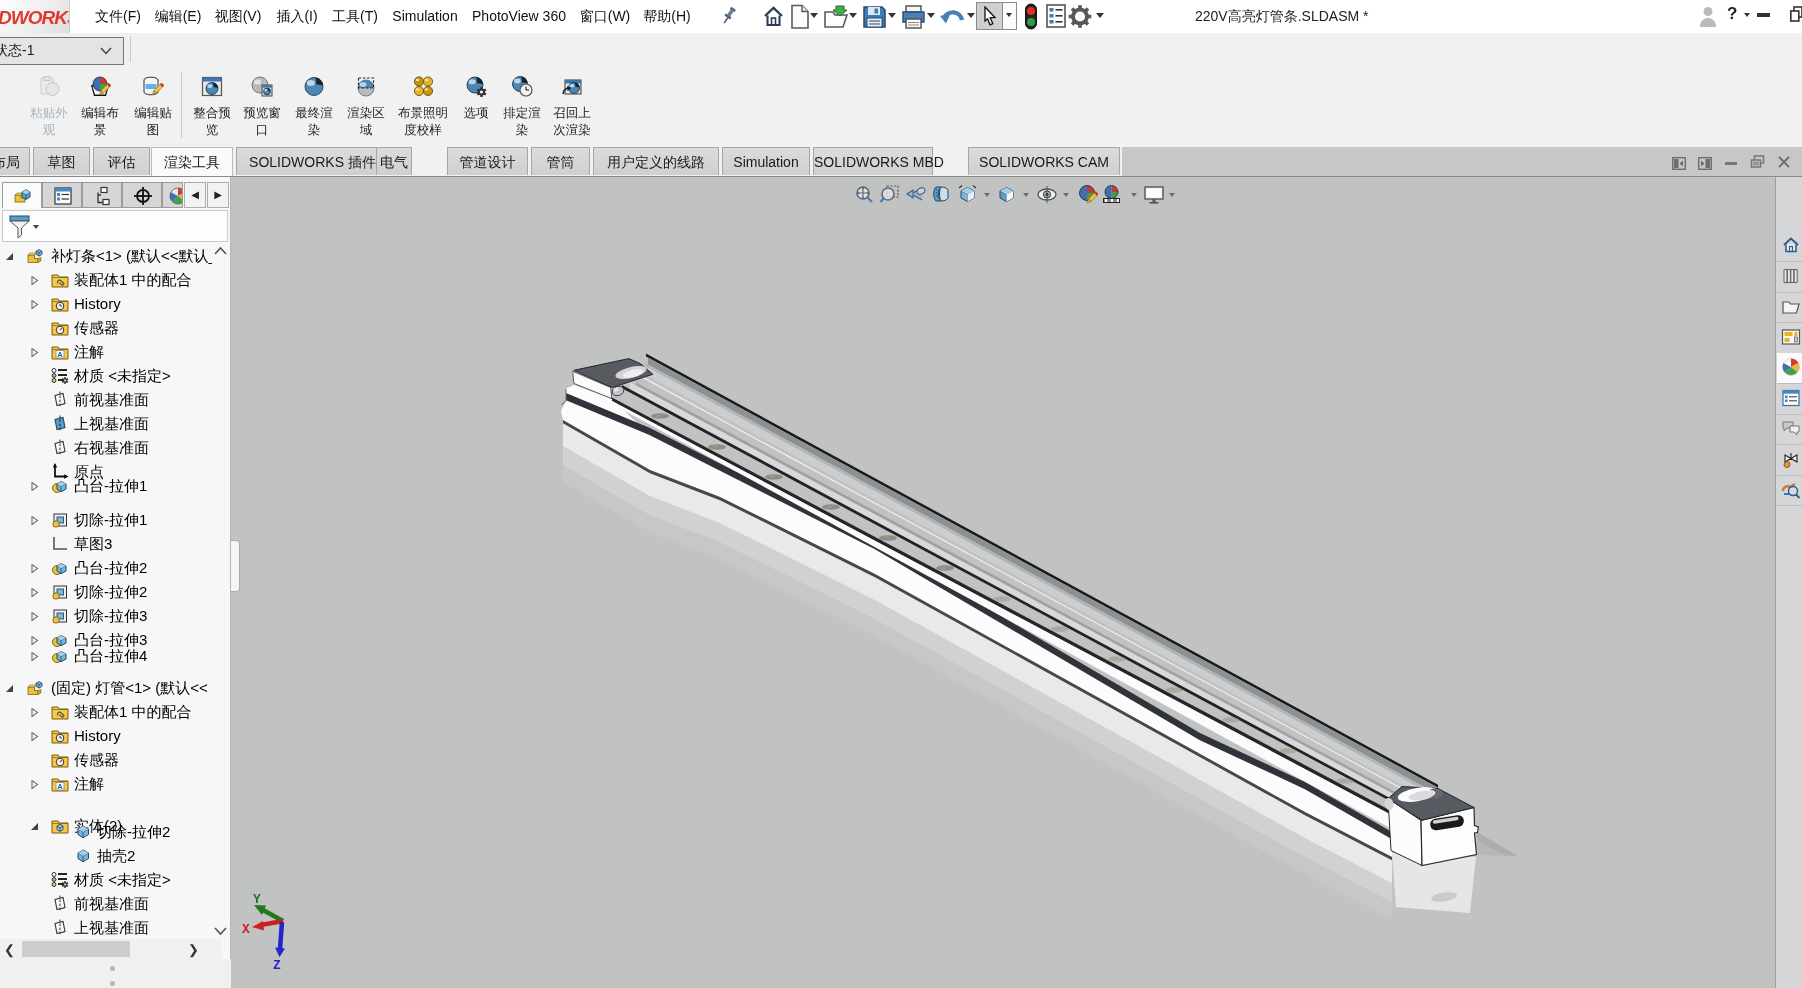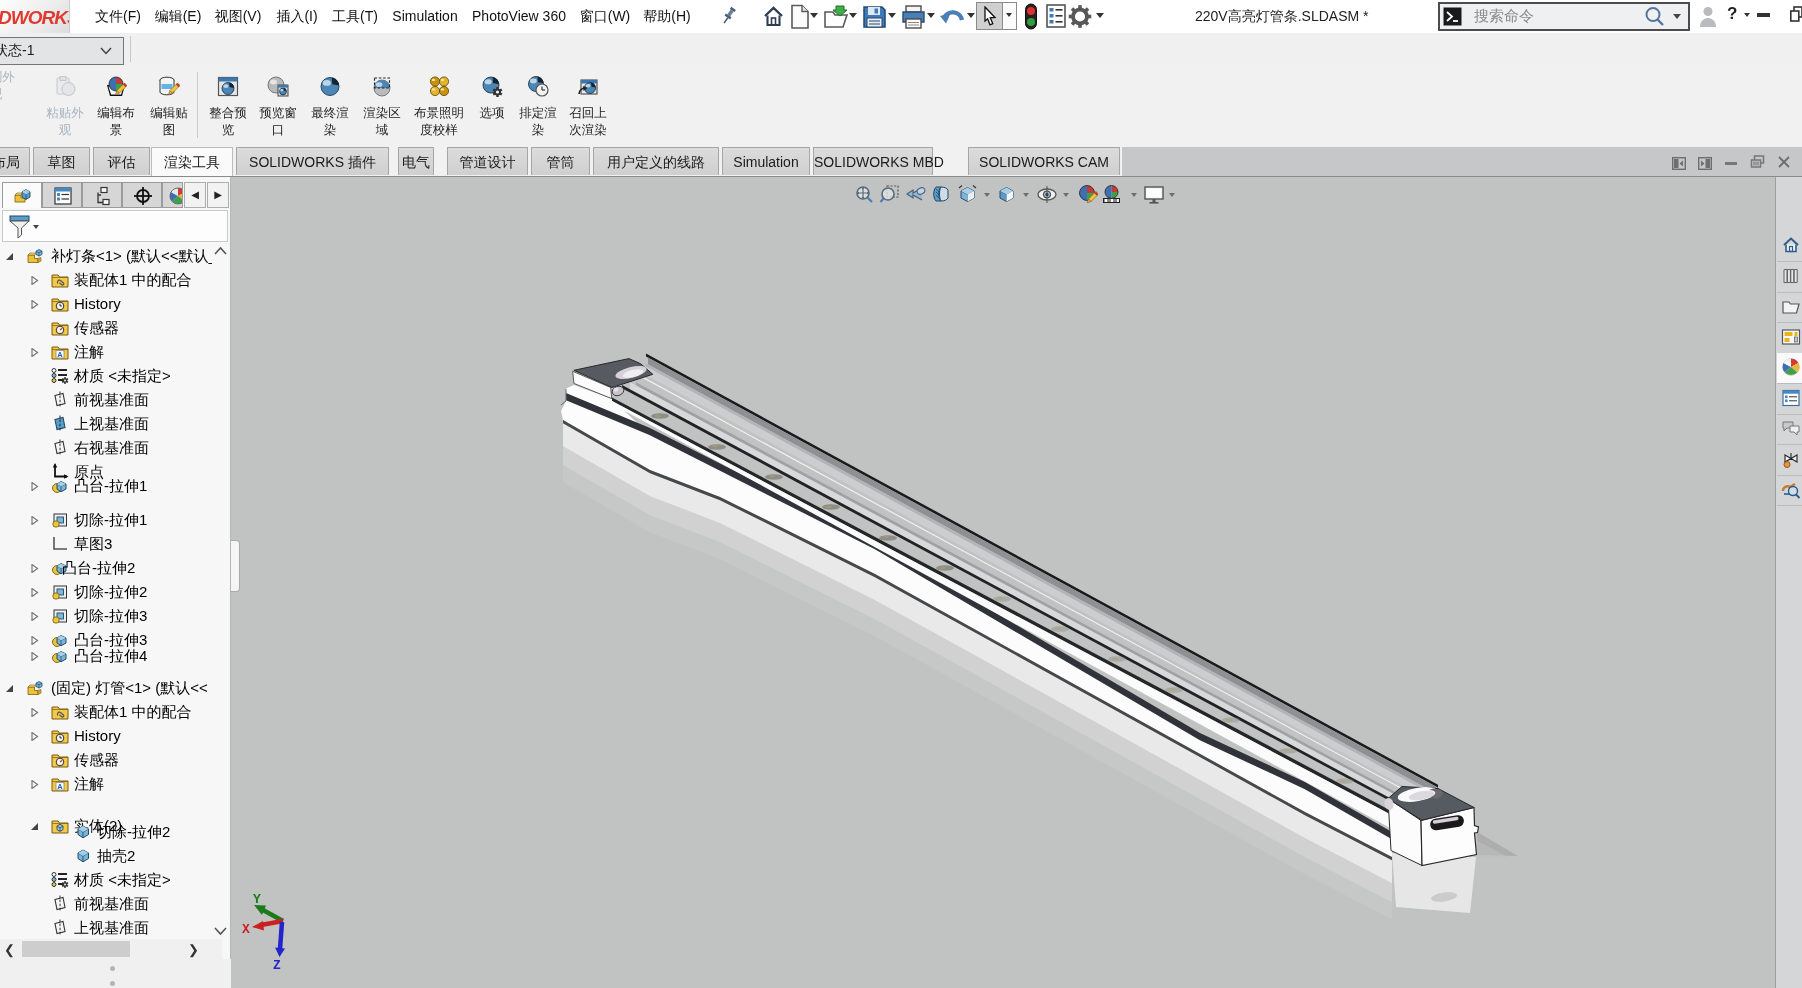"搜索命令" div { html: <div> <svg> <rect></rect> <path></path> <line></line> </svg> <span>搜索命令</span> <svg> <circle></circle> <line></line> </svg> <div></div> </div> -> none }
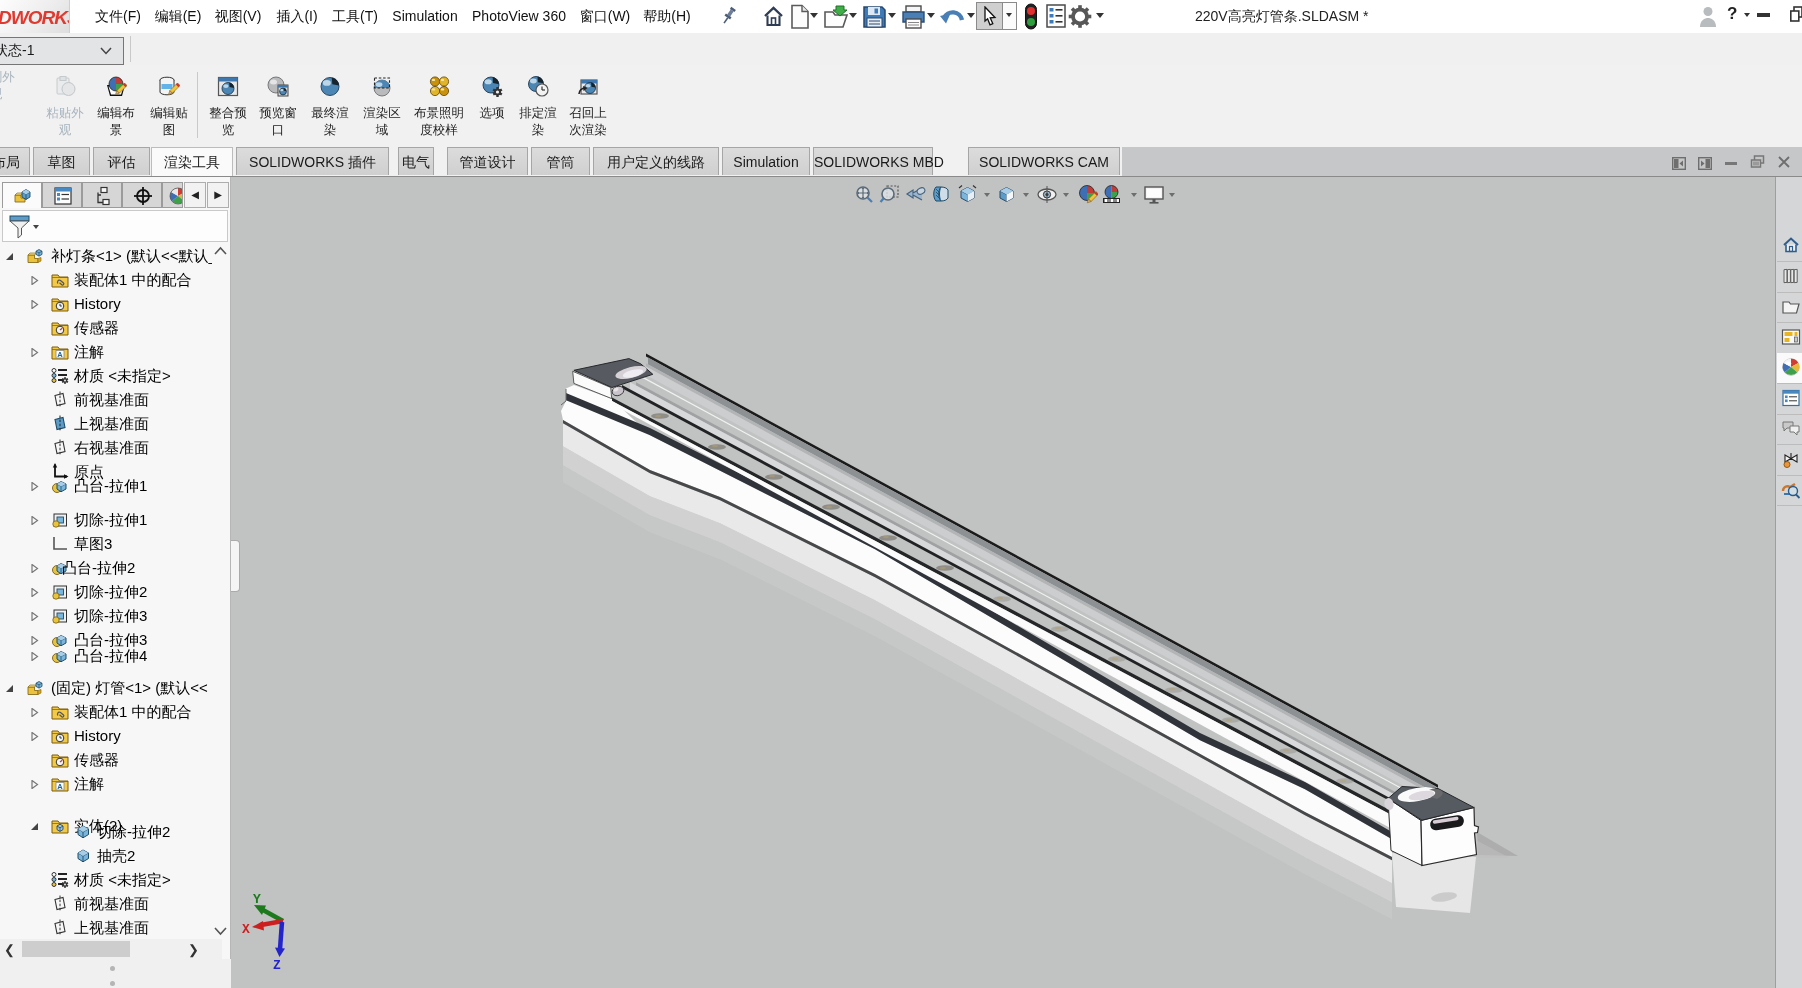"粘贴外" #ribbon { left: 16px -> 0 }
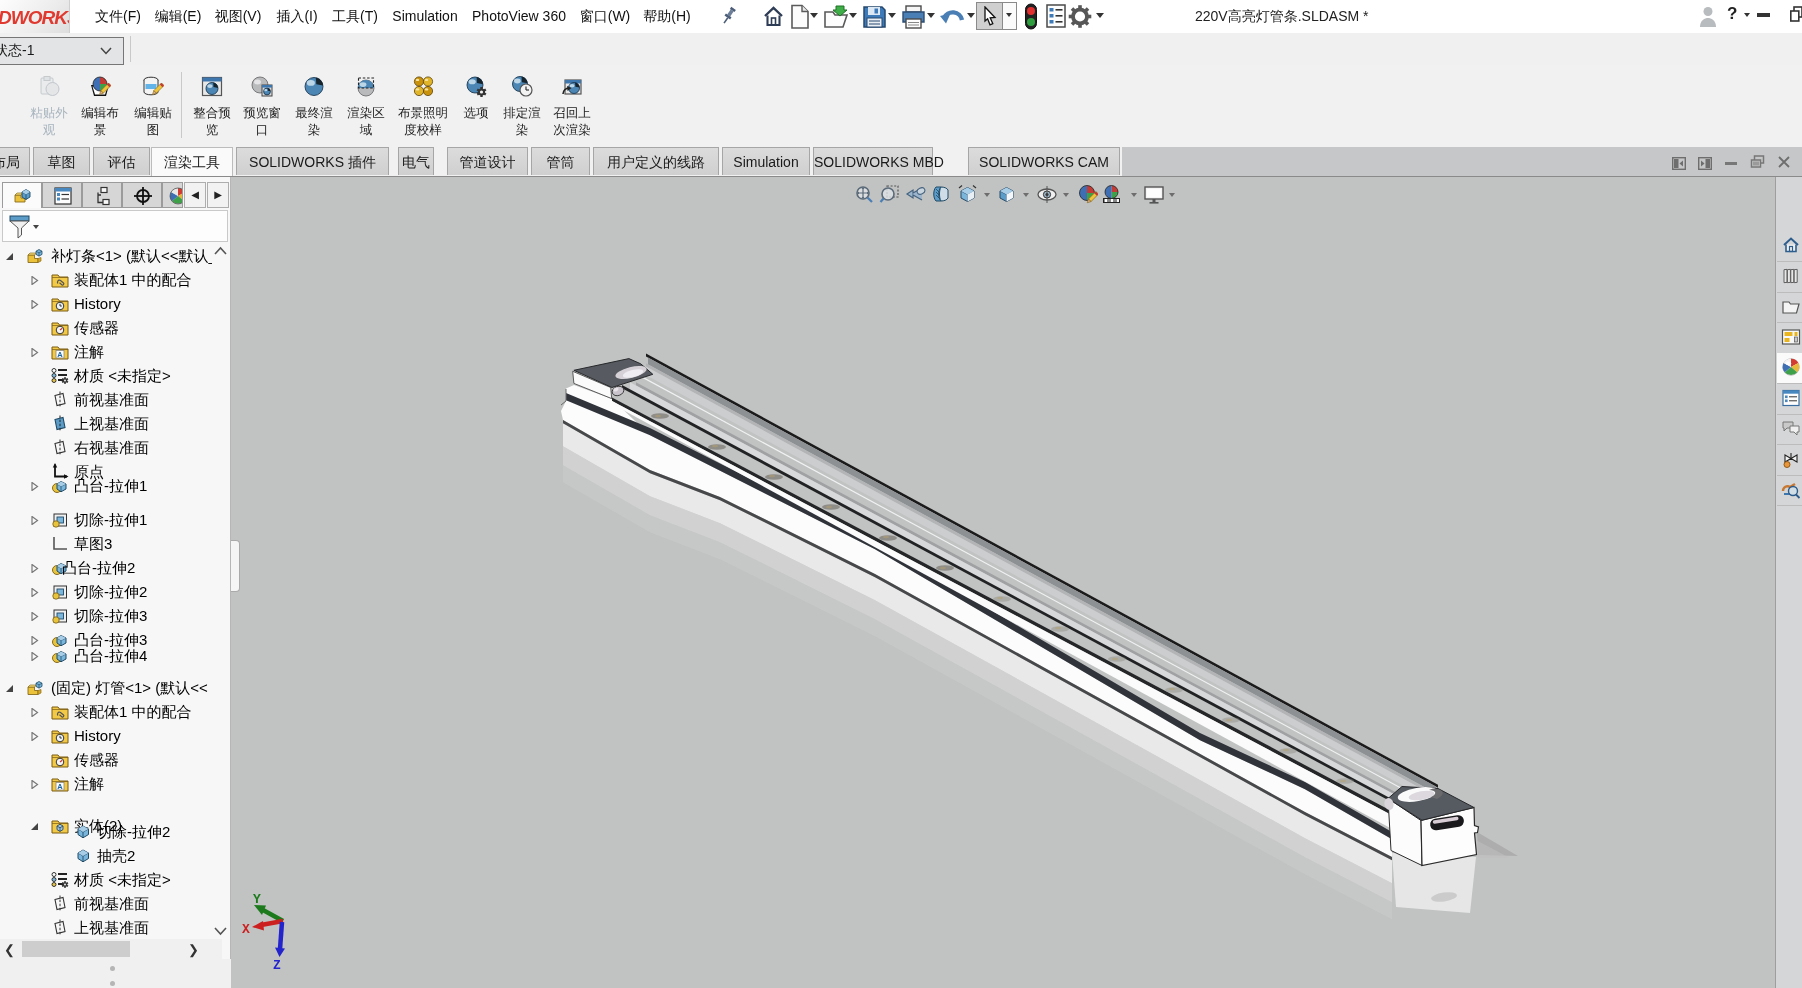"电气" div.ctab { left: 398px -> 376px }
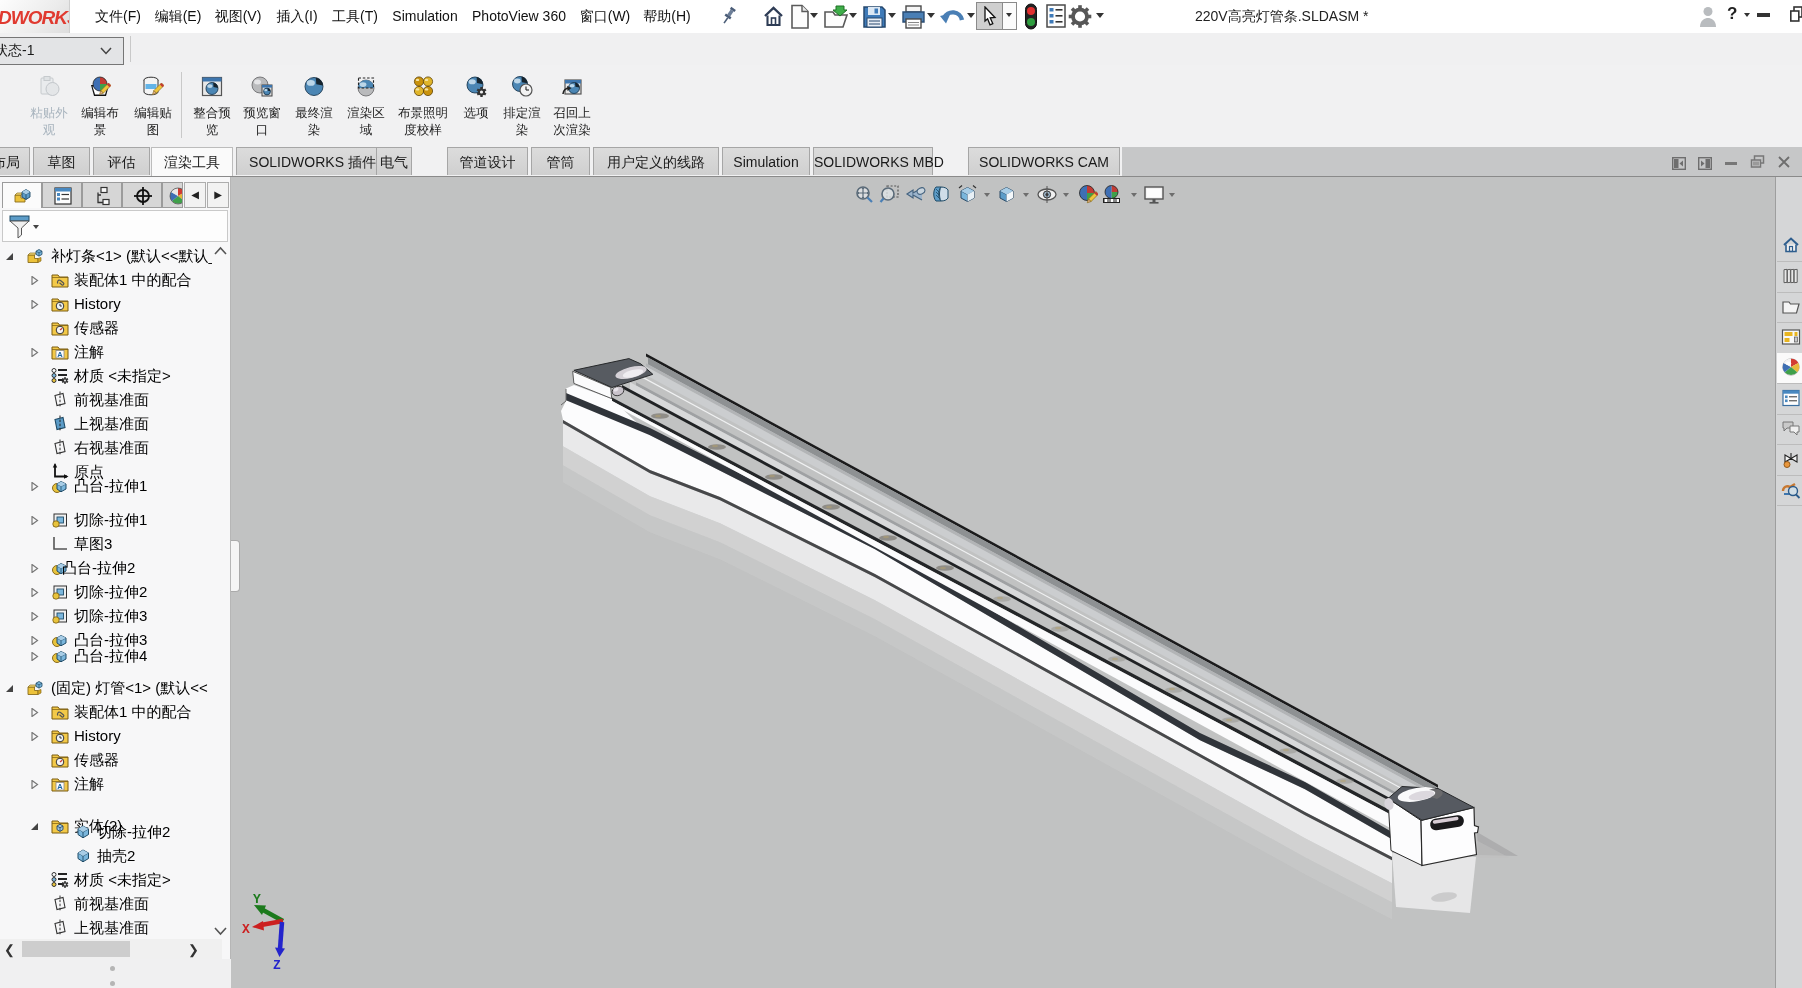"凸台-拉伸2" span.txt { left: 62px -> 74px }
